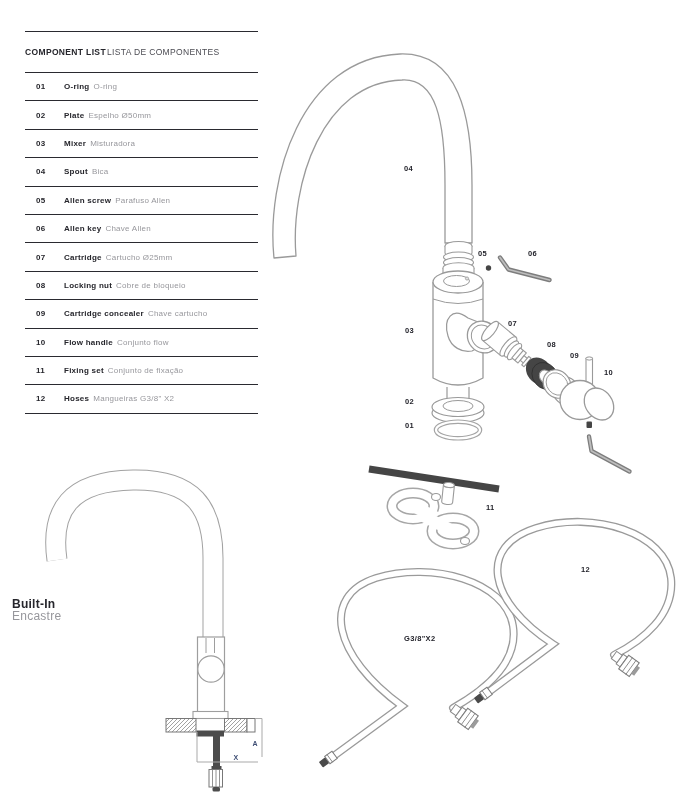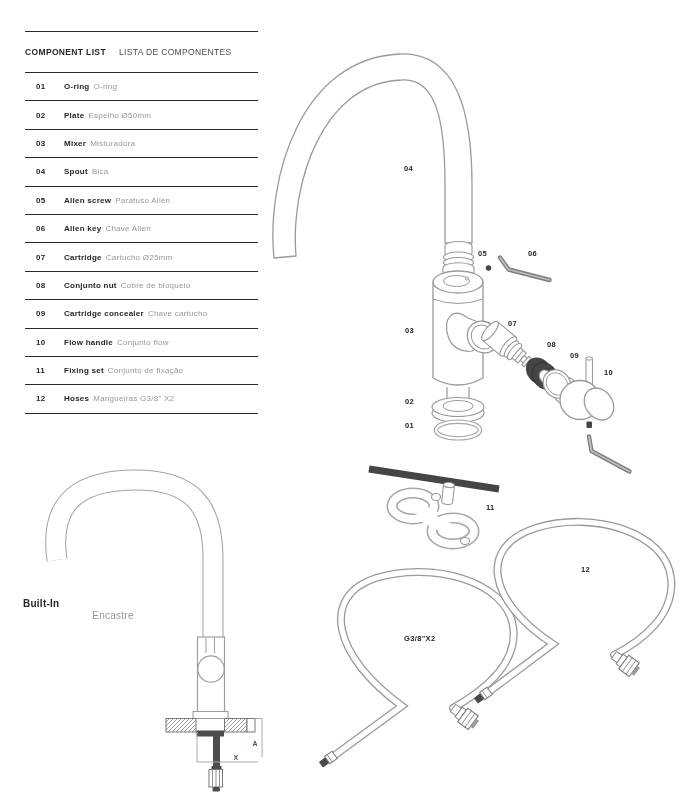"COMPONENT LIST" .cl-title { gap: 13px -> 1px }
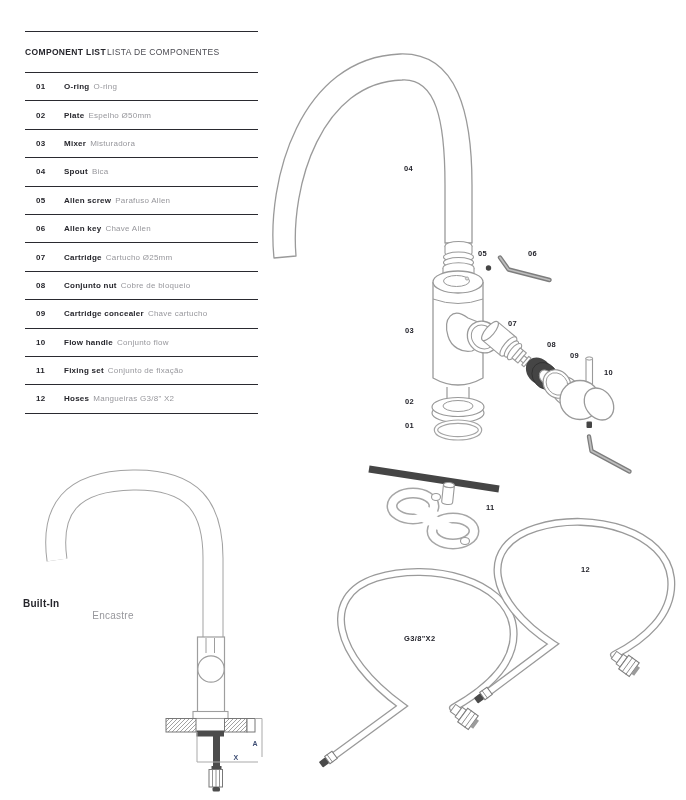"Conjunto nut" span.cl-name { text: Conjunto -> Locking }
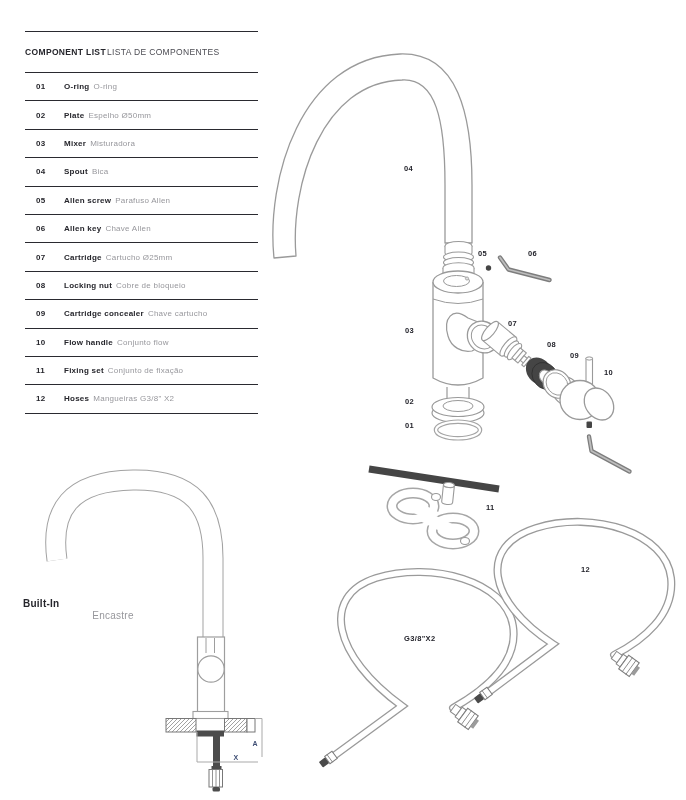"Built-In" .builtin-notes { font-size: 10px -> 12px; left: 23px -> 12px }
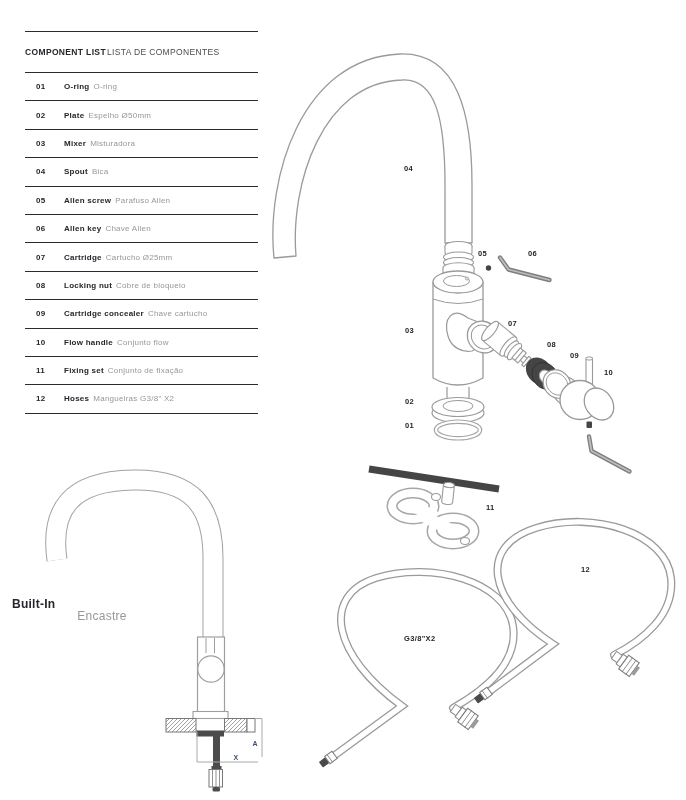"Encastre" .bn-sub { text-align: center -> none }
